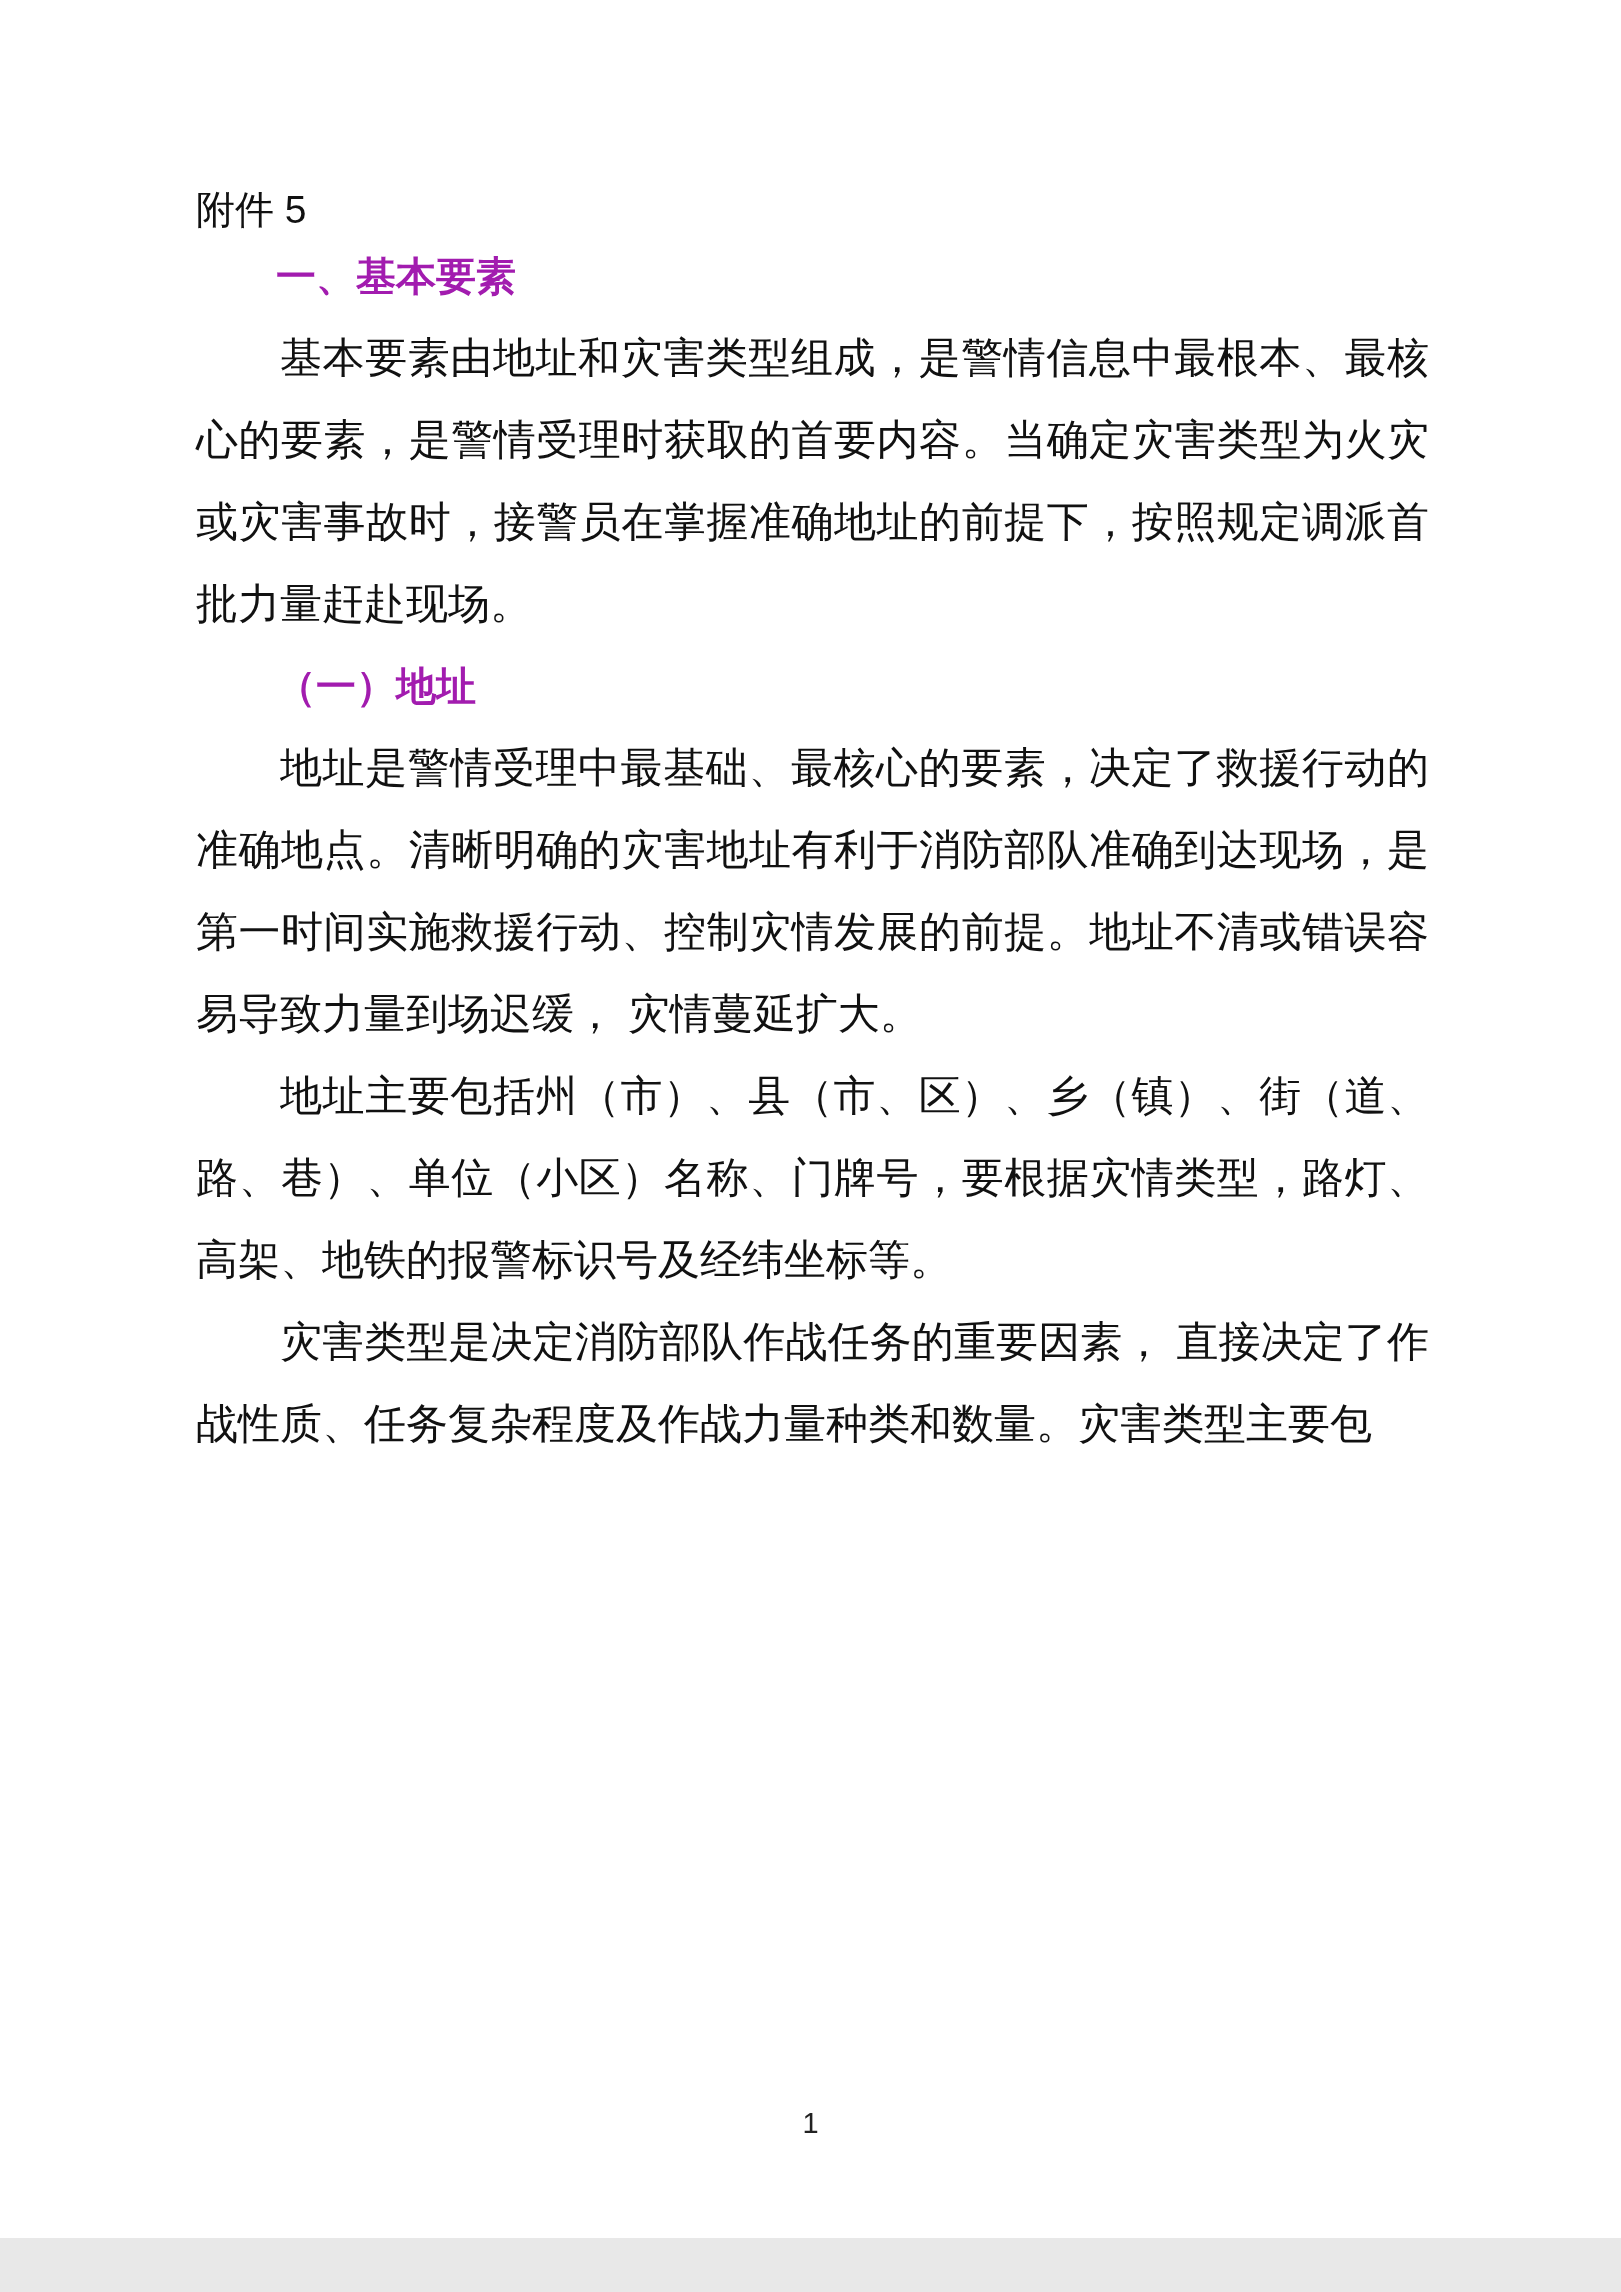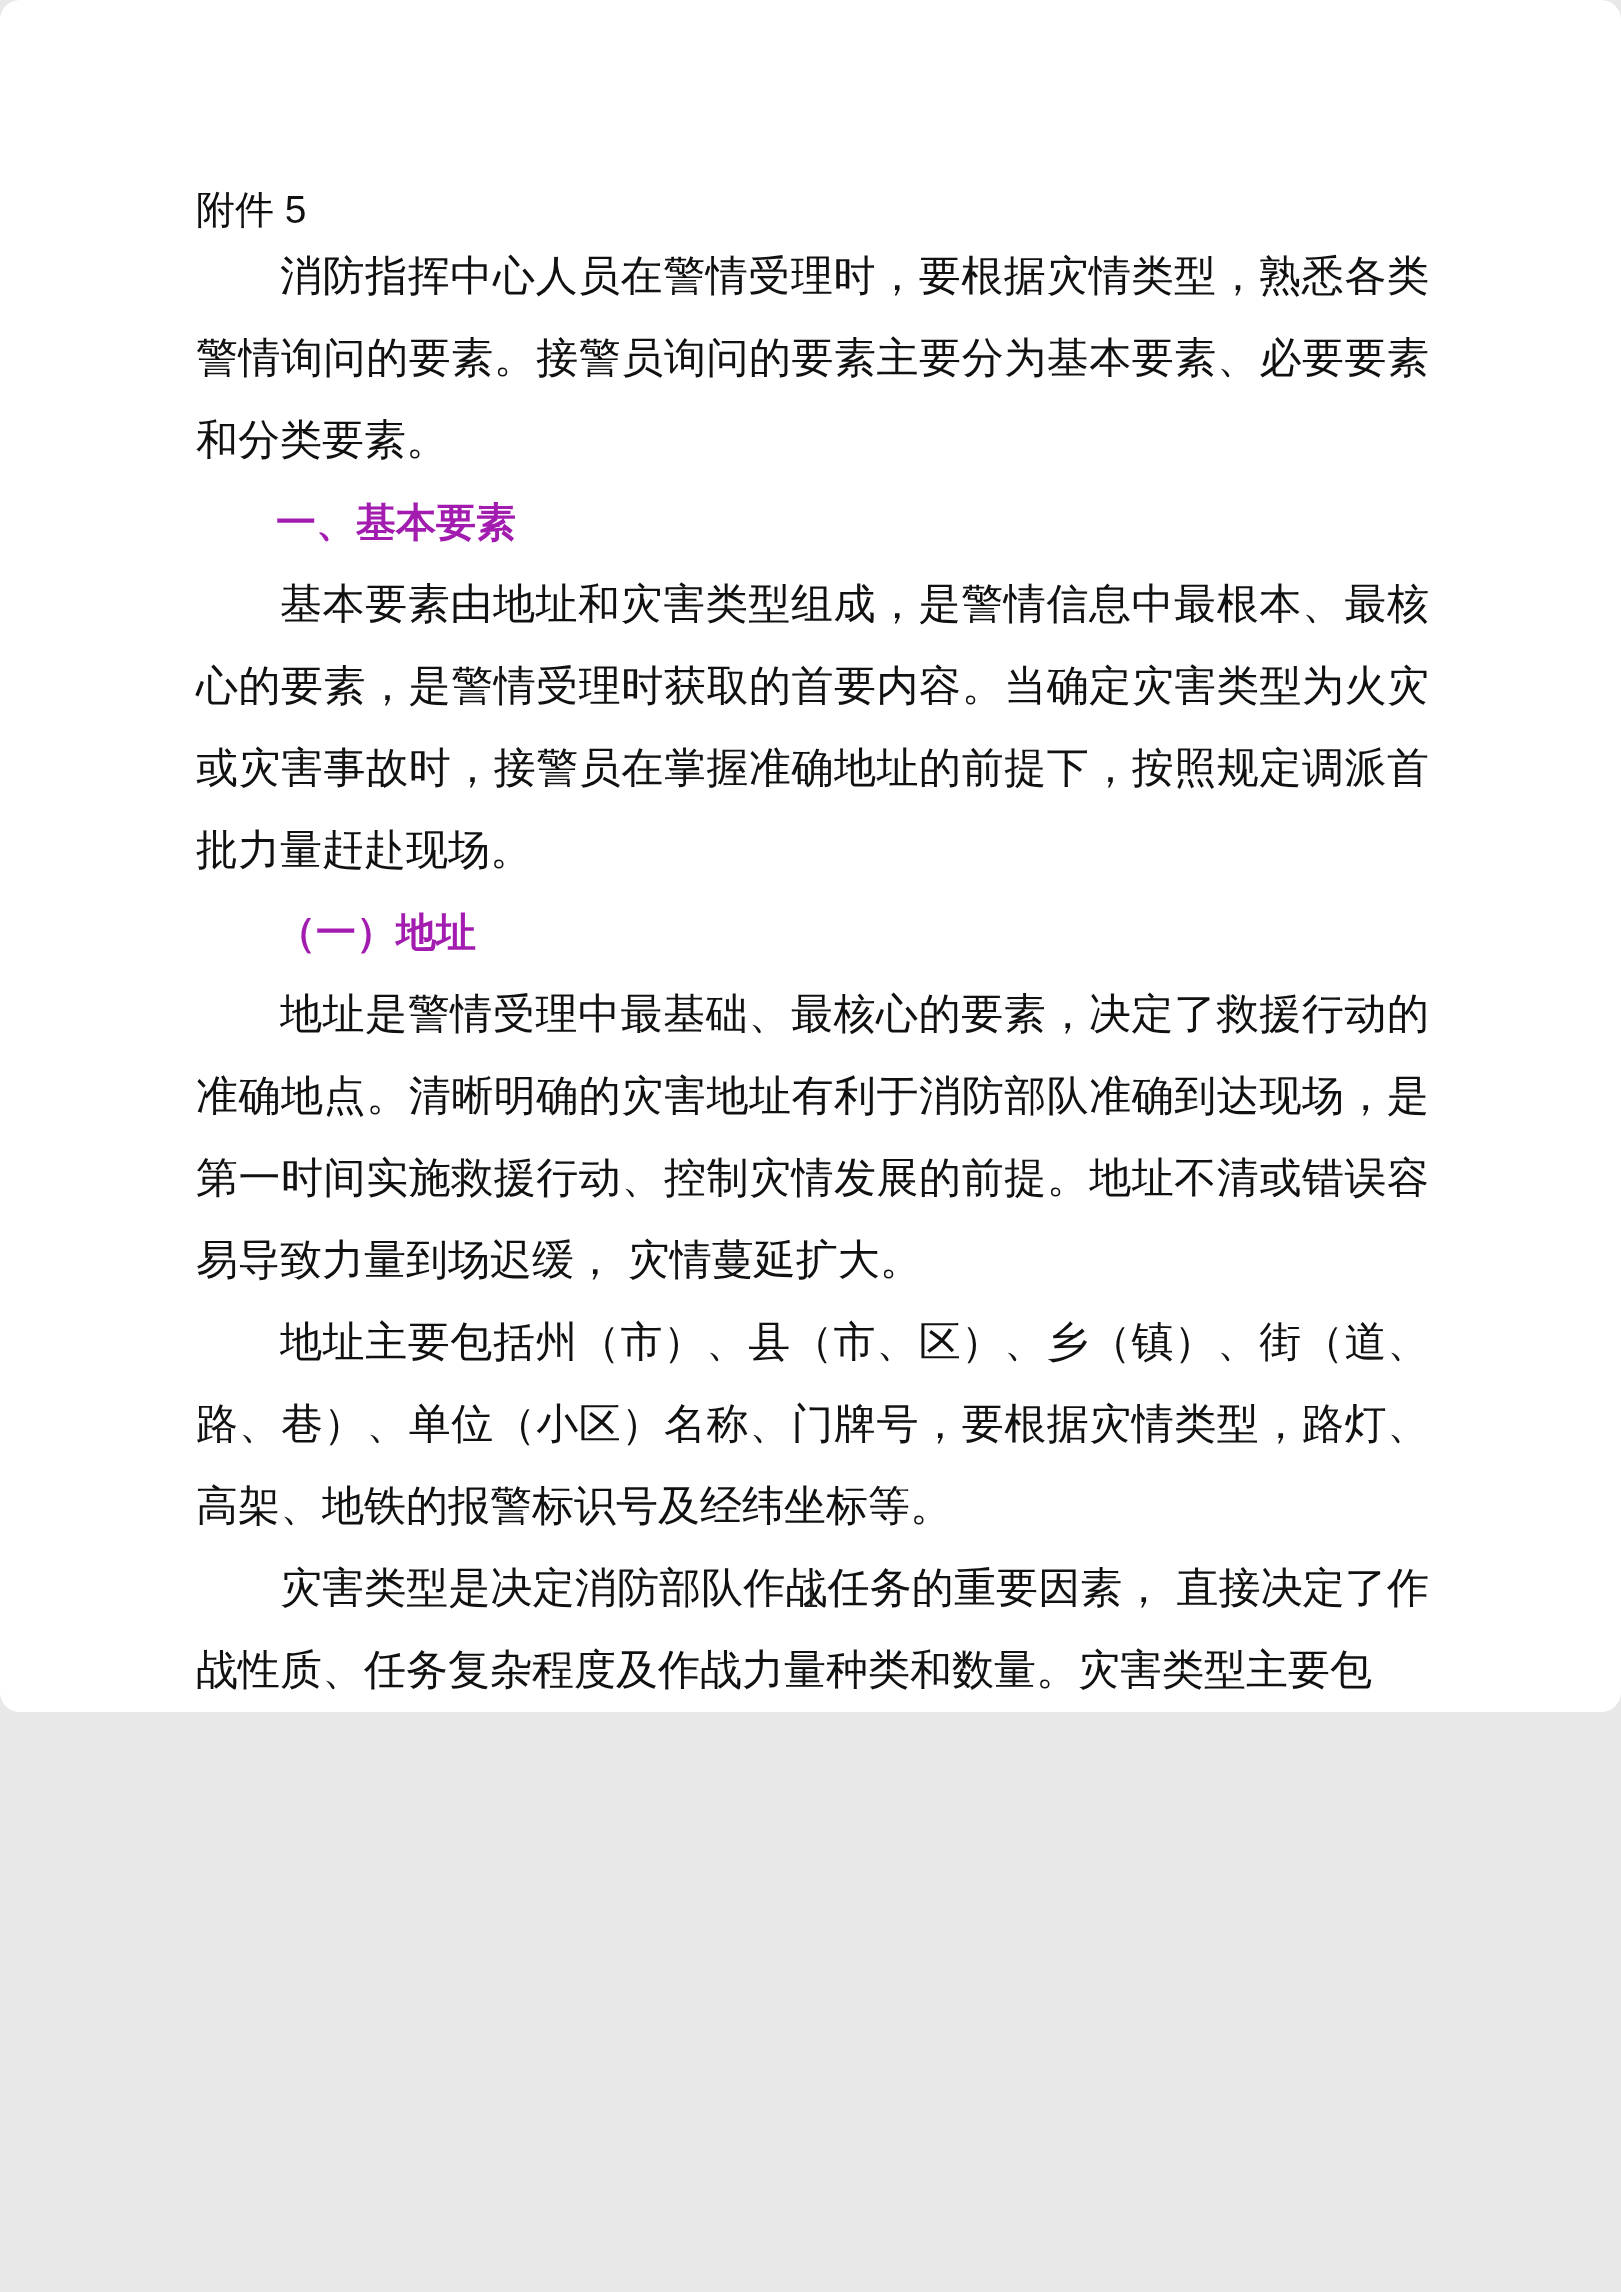"附件 5" .page { border-radius: 20px -> none; height: 1712px -> 2238px }
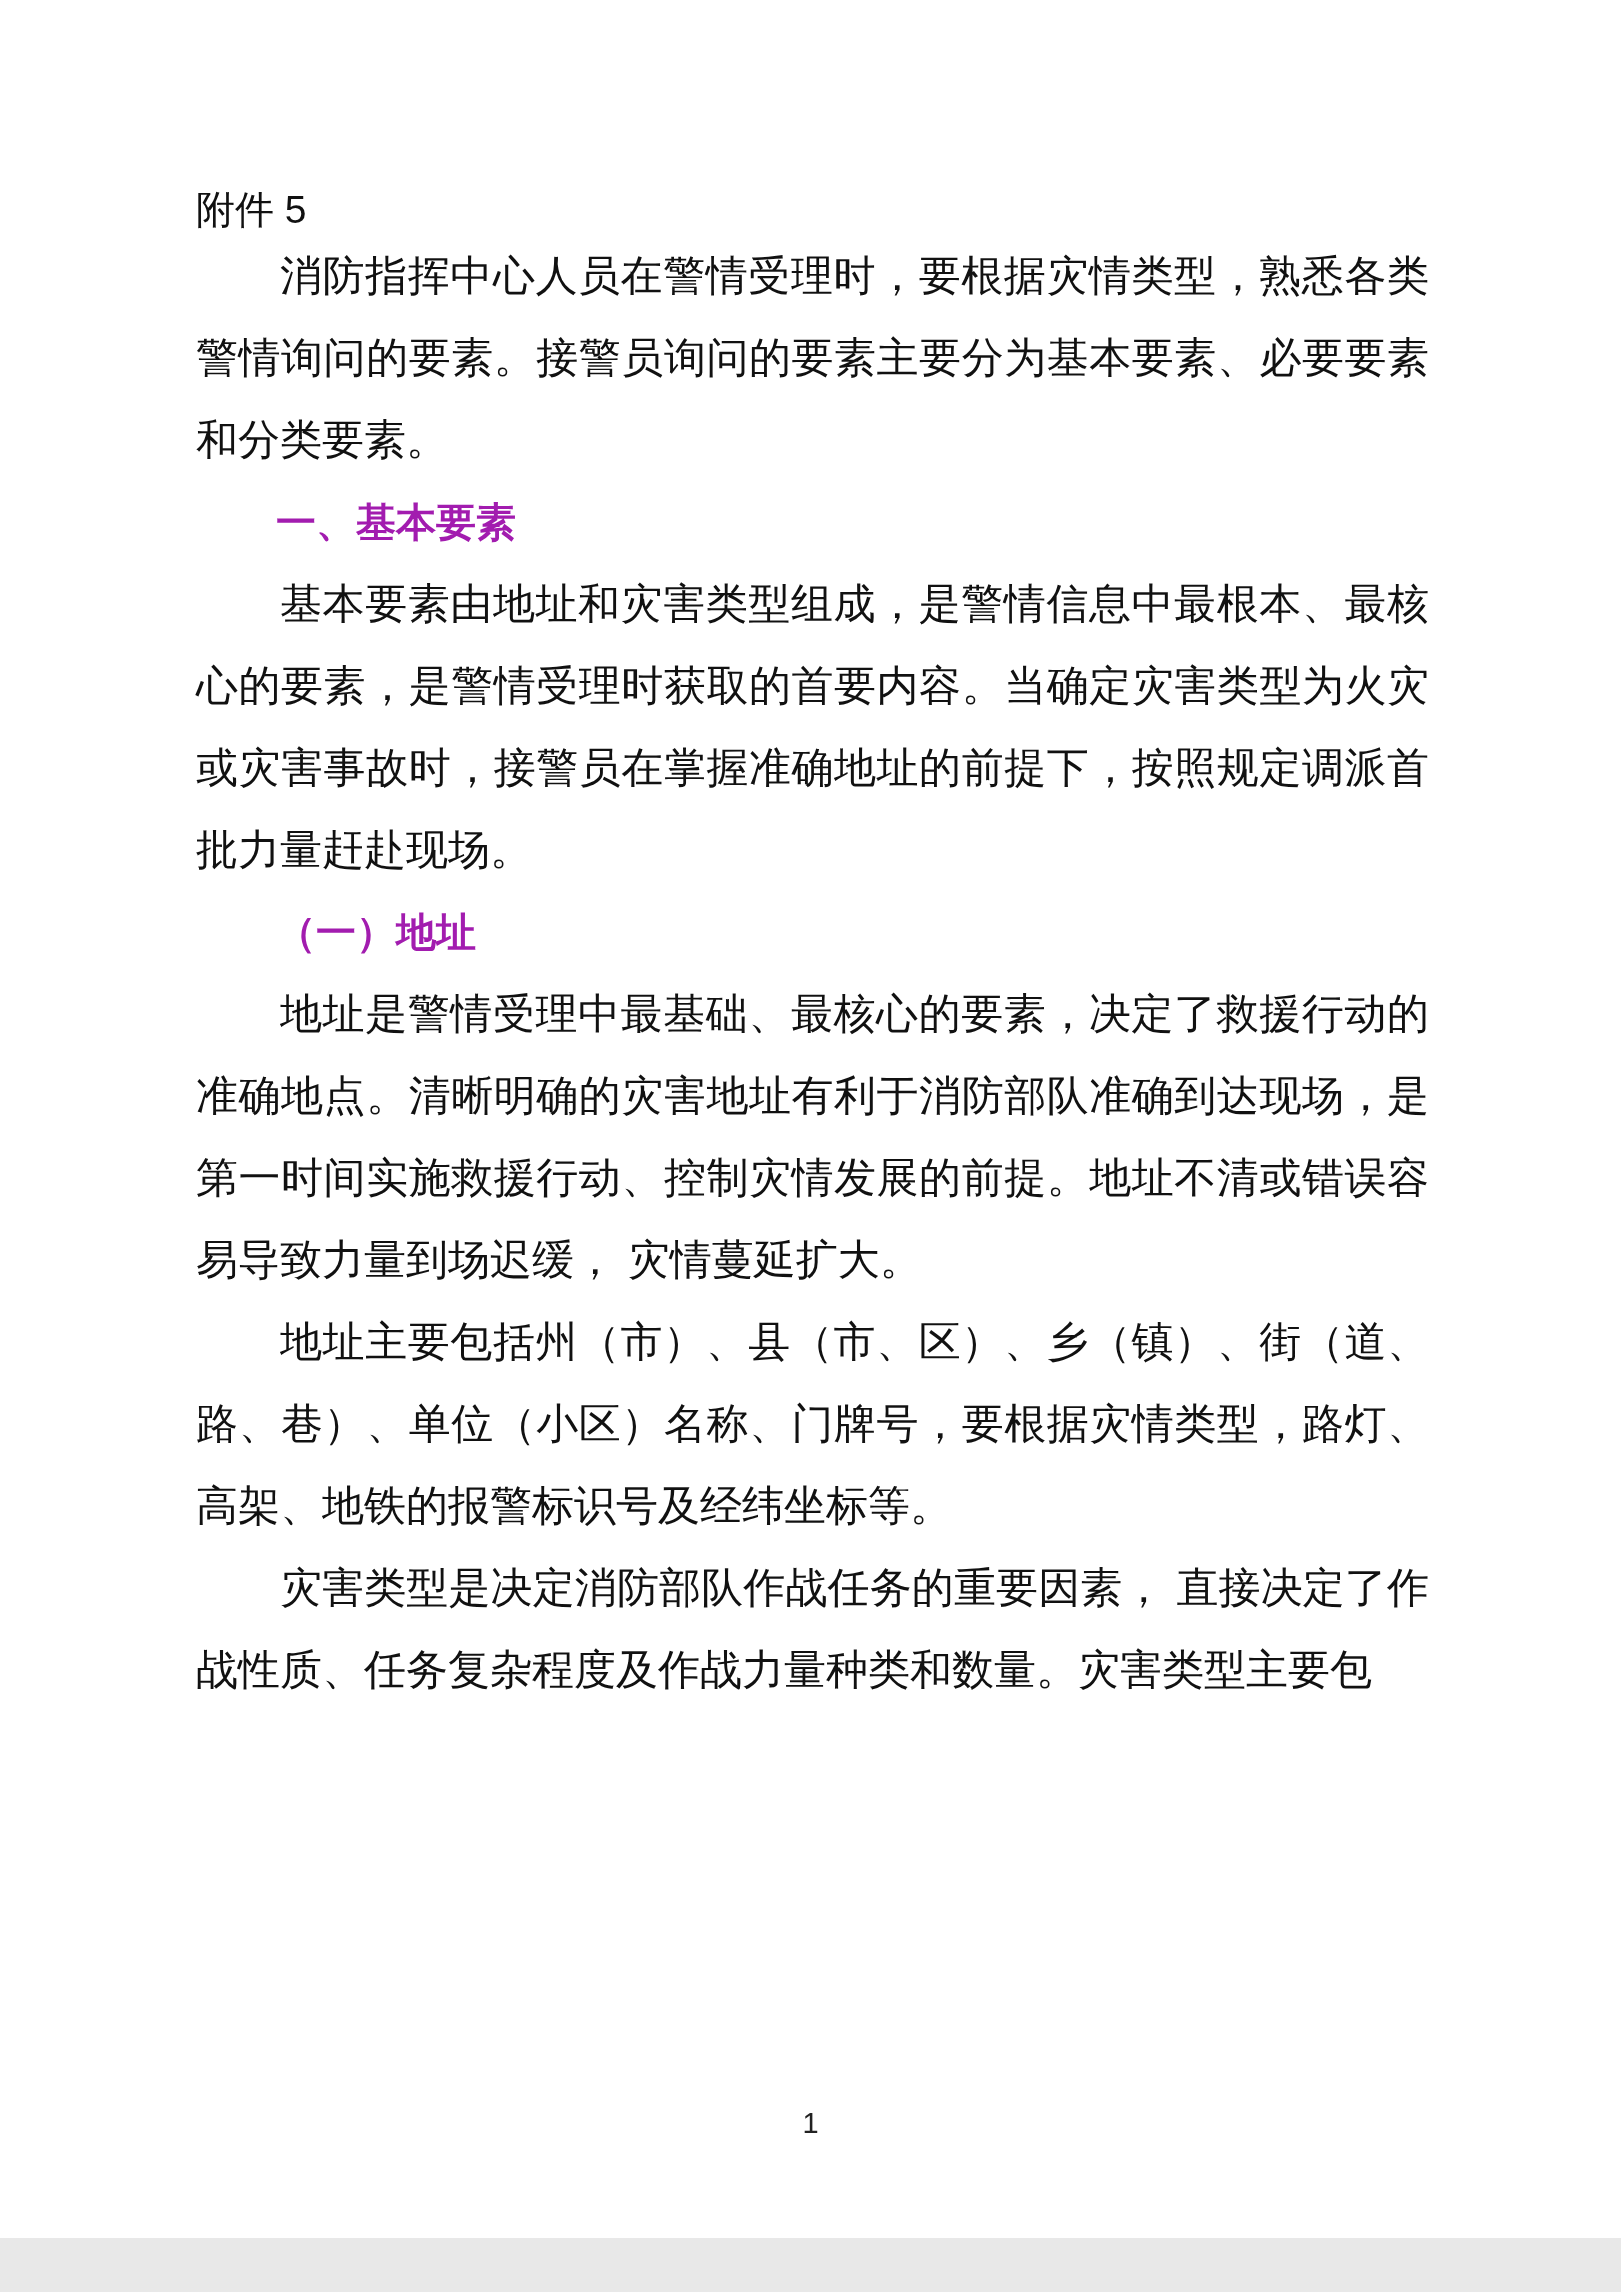"消防指挥中心人员在警情受理时，要根据灾情类型，熟悉各类警情询问的要素。接警员询问" p.para { html: <p>消防指挥中心人员在警情受理时，要根据灾情类型，熟悉各类警情询问的要素。接警员询问的要素主要分为基本要素、必要要素和分类要素。</p> -> none }
